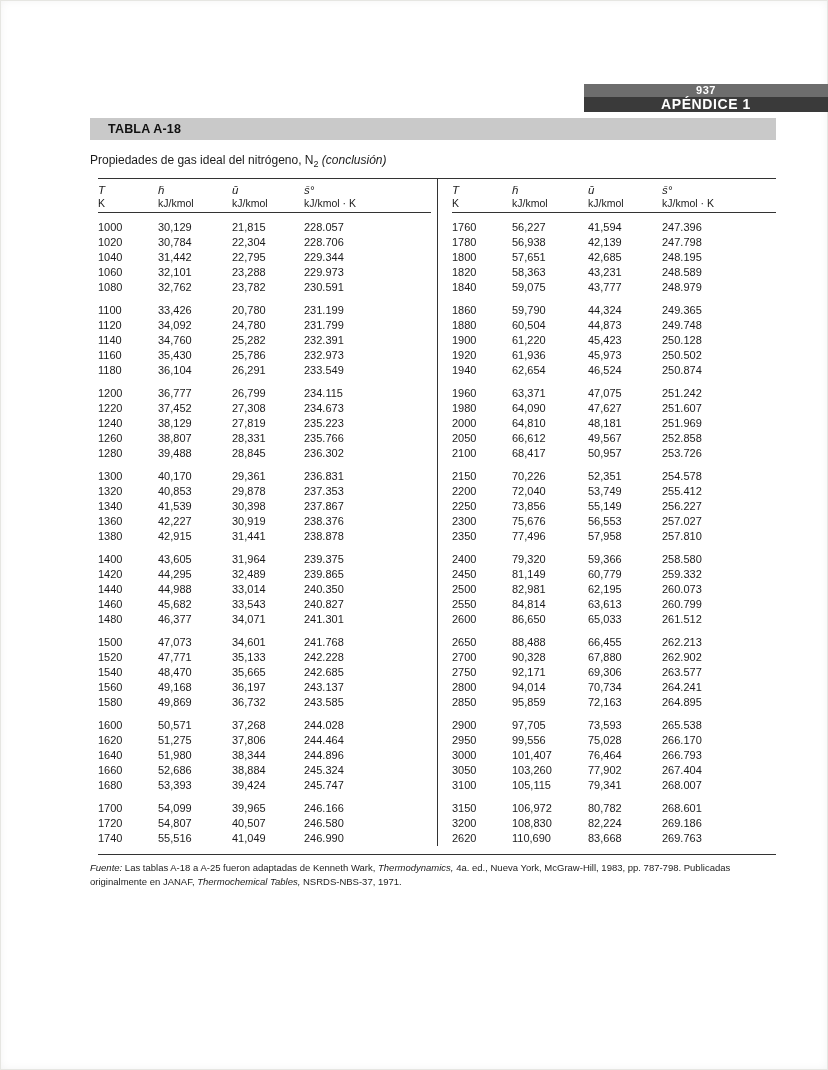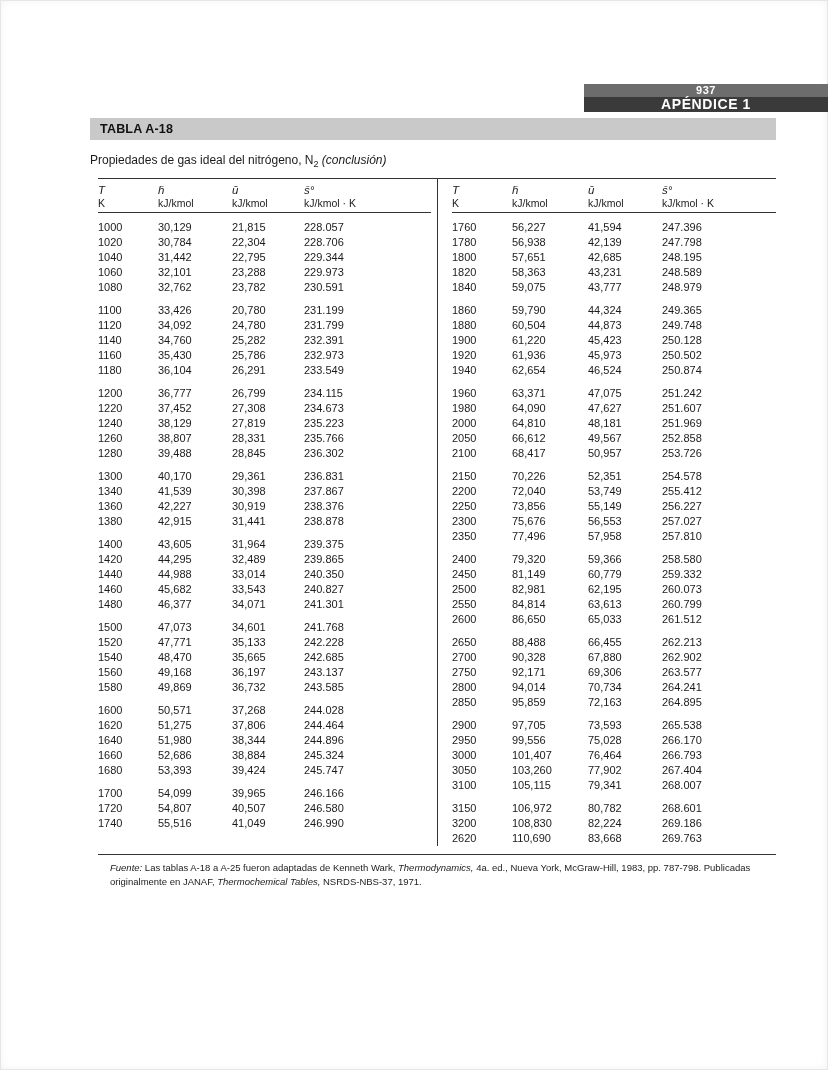"TABLA A-18" .table-title-bar { padding: 4px 10px -> 4px 18px }
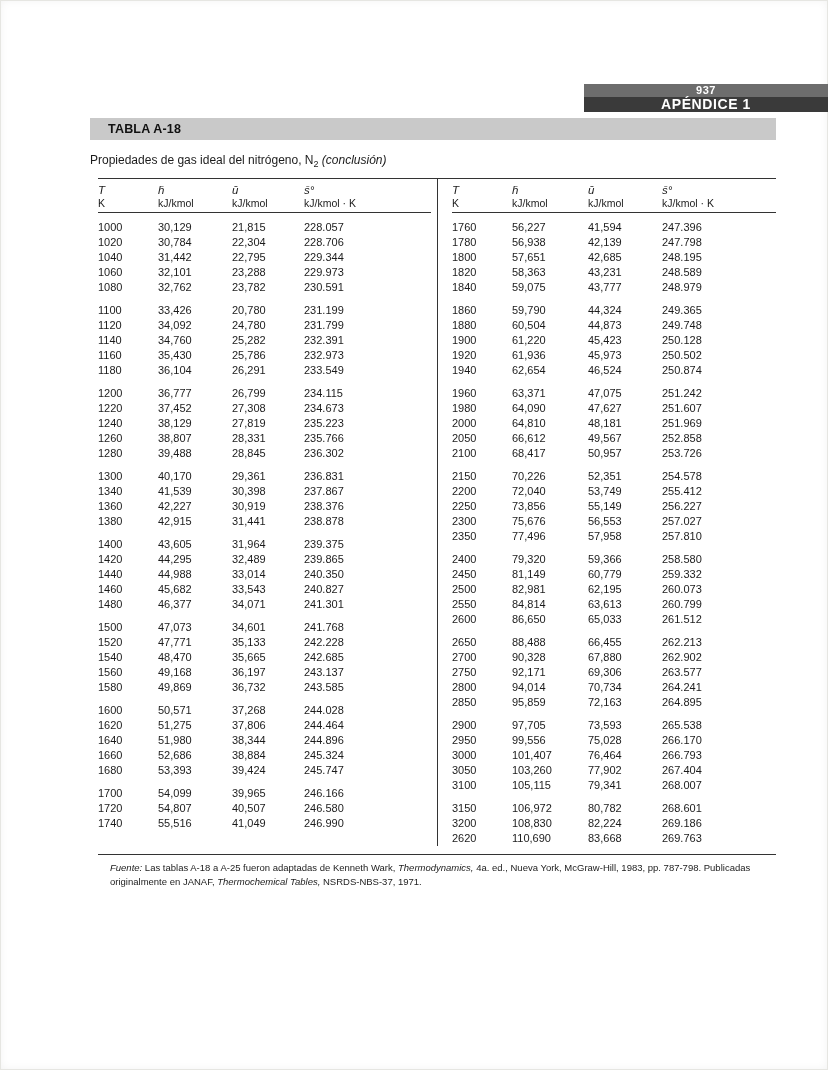"1320" tr { html: none -> <tr> <td>1320</td> <td>40,853</td> <td>29,878</td> <td>237.353</td> </tr> }
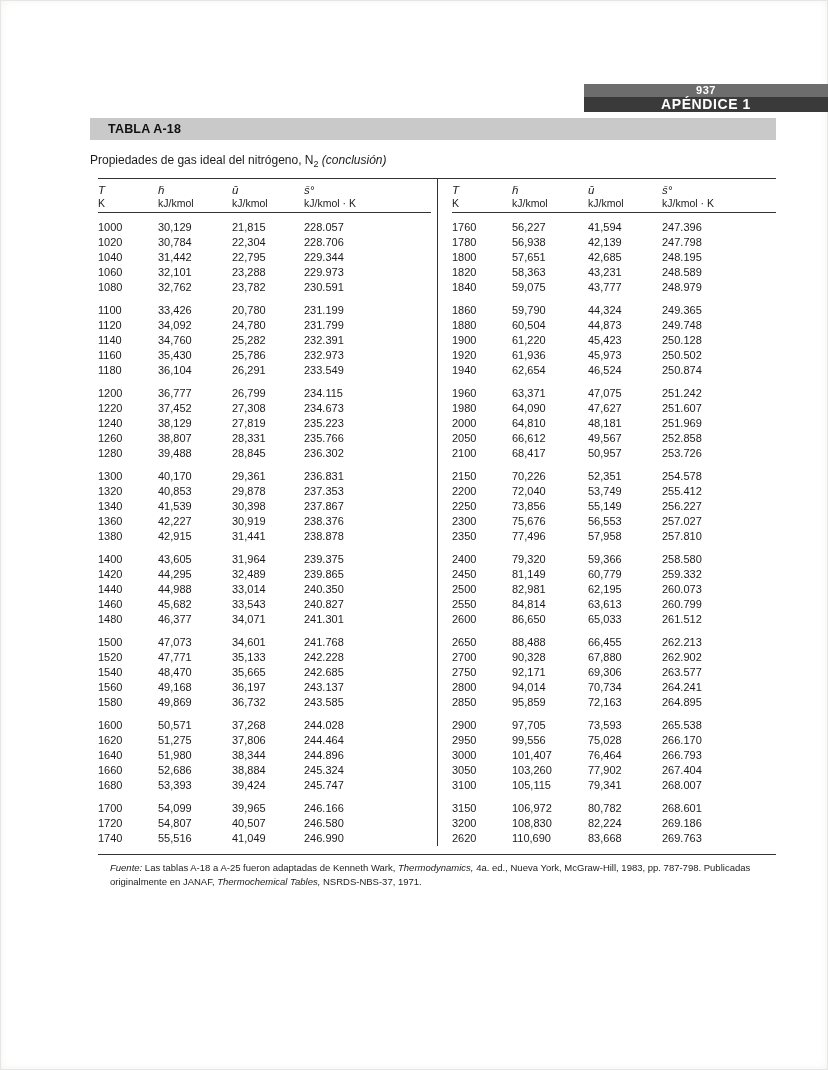"Fuente: Las tablas A-18 a" .footnote { margin: 6px 0 0 20px -> 6px 0 0 0 }
